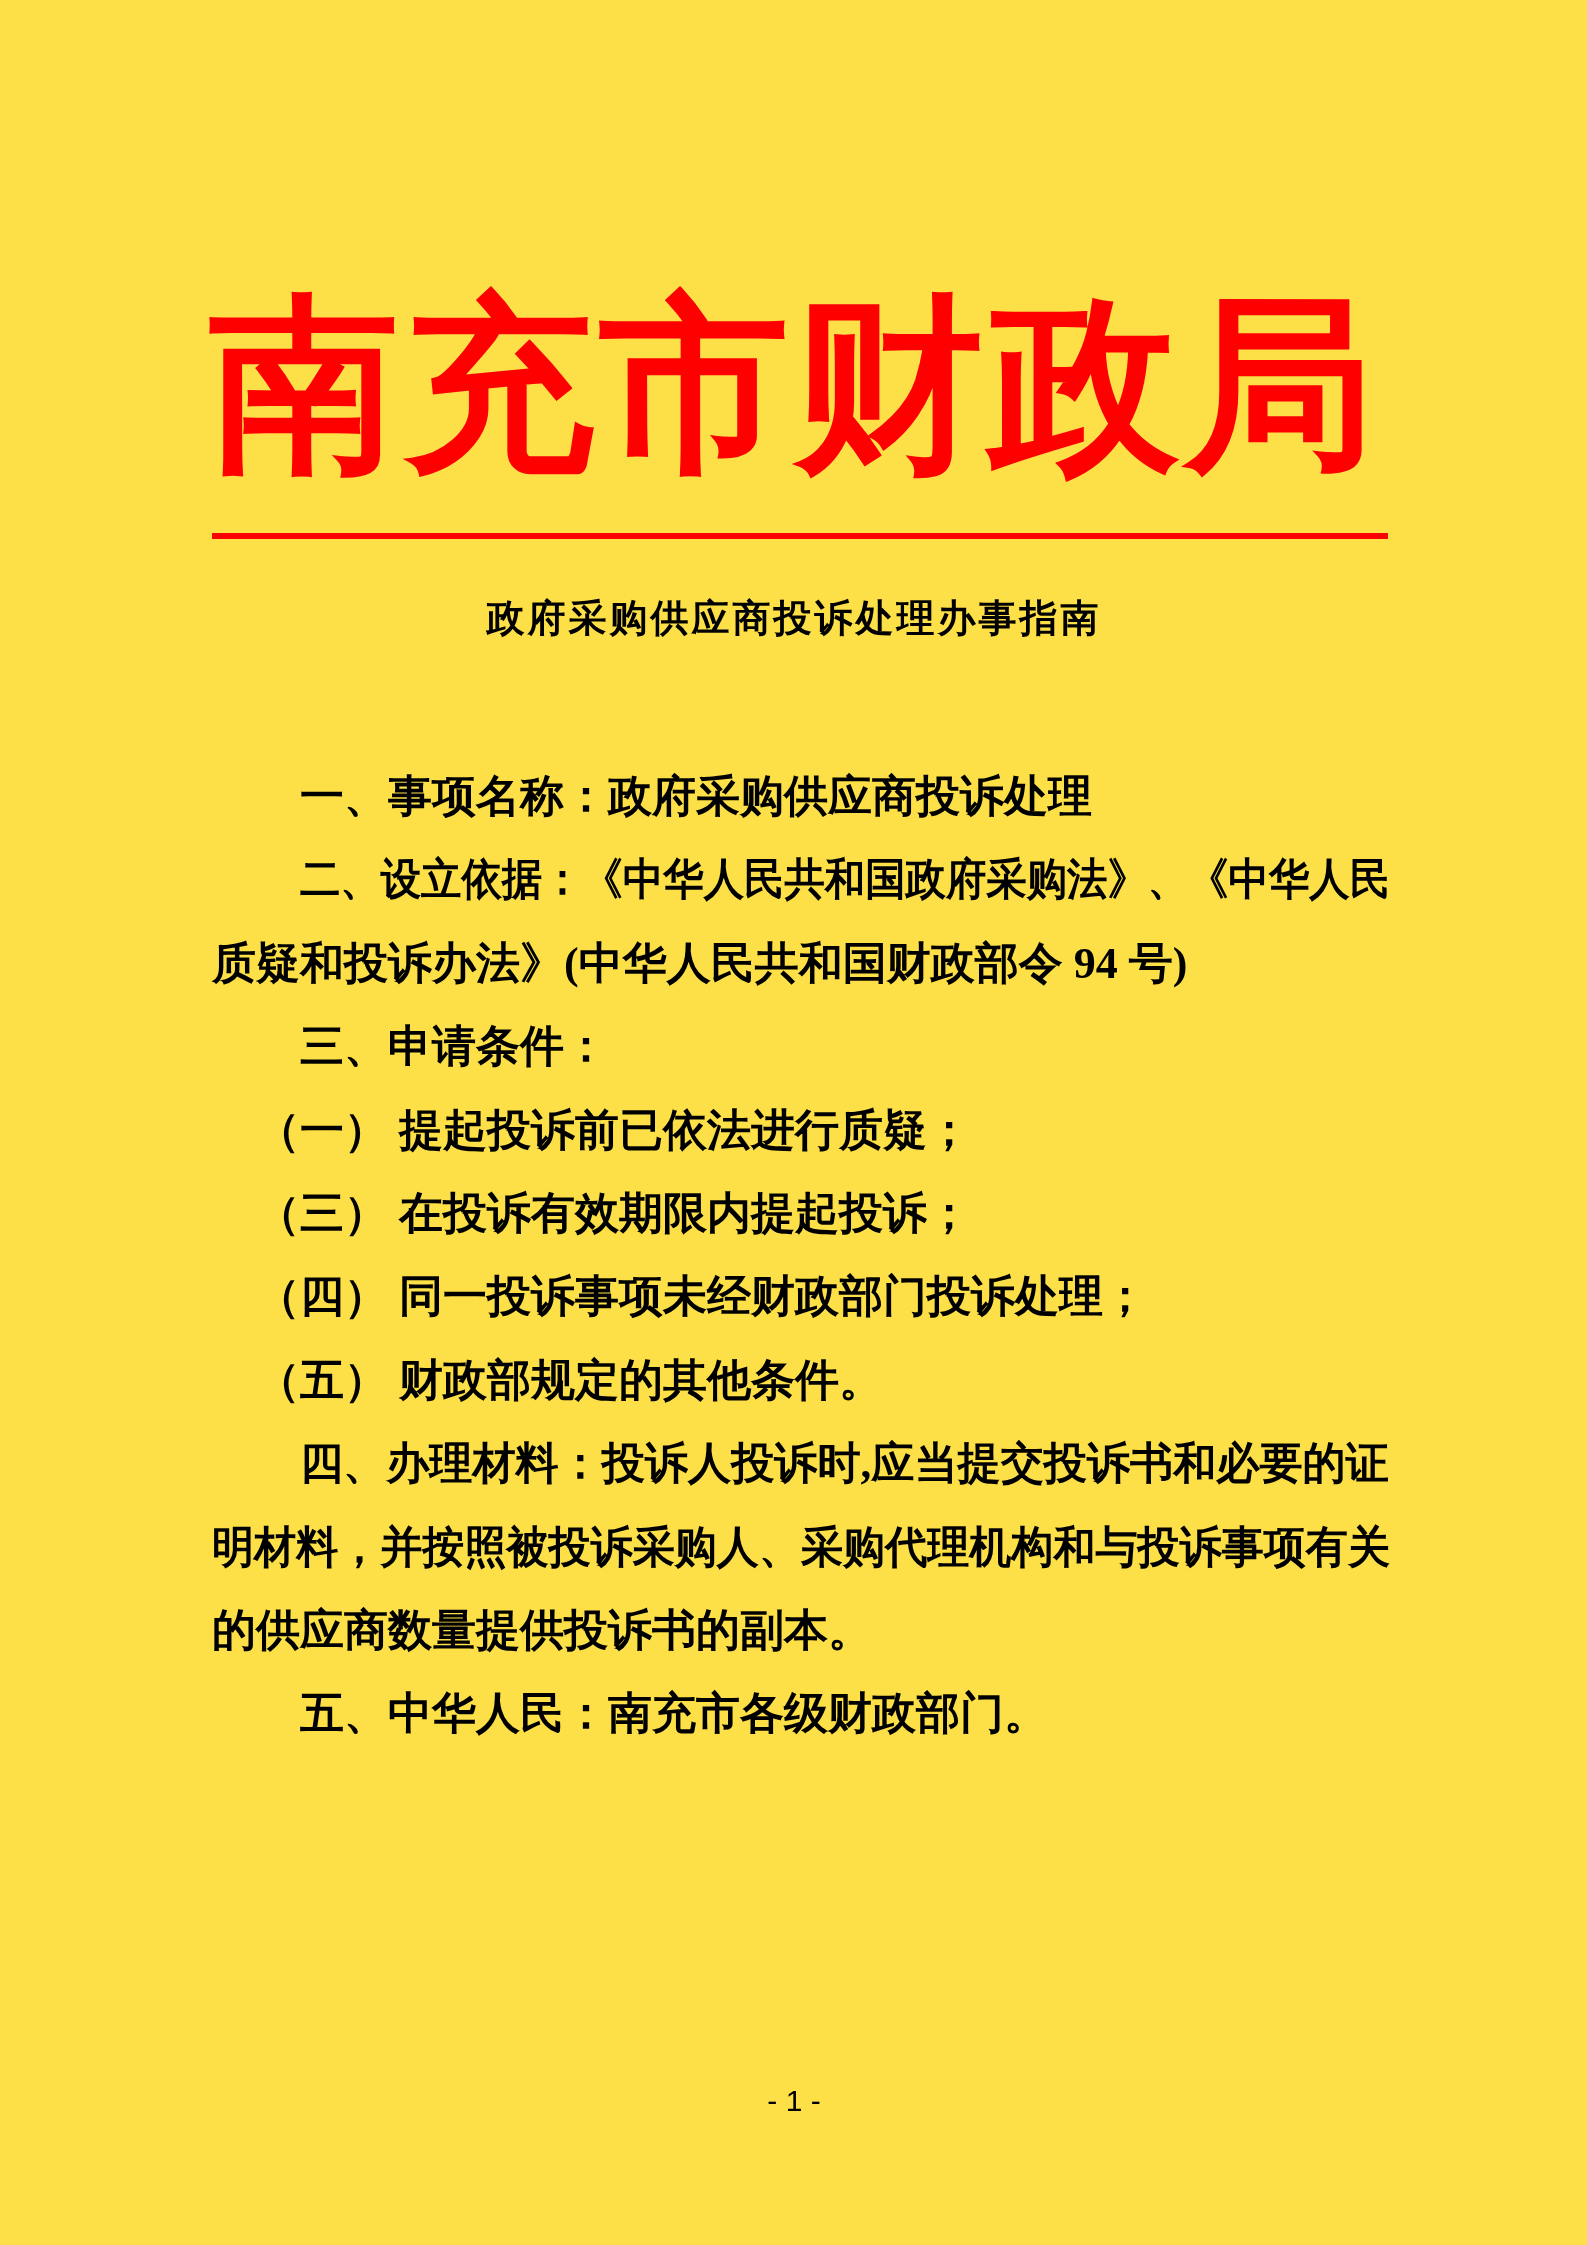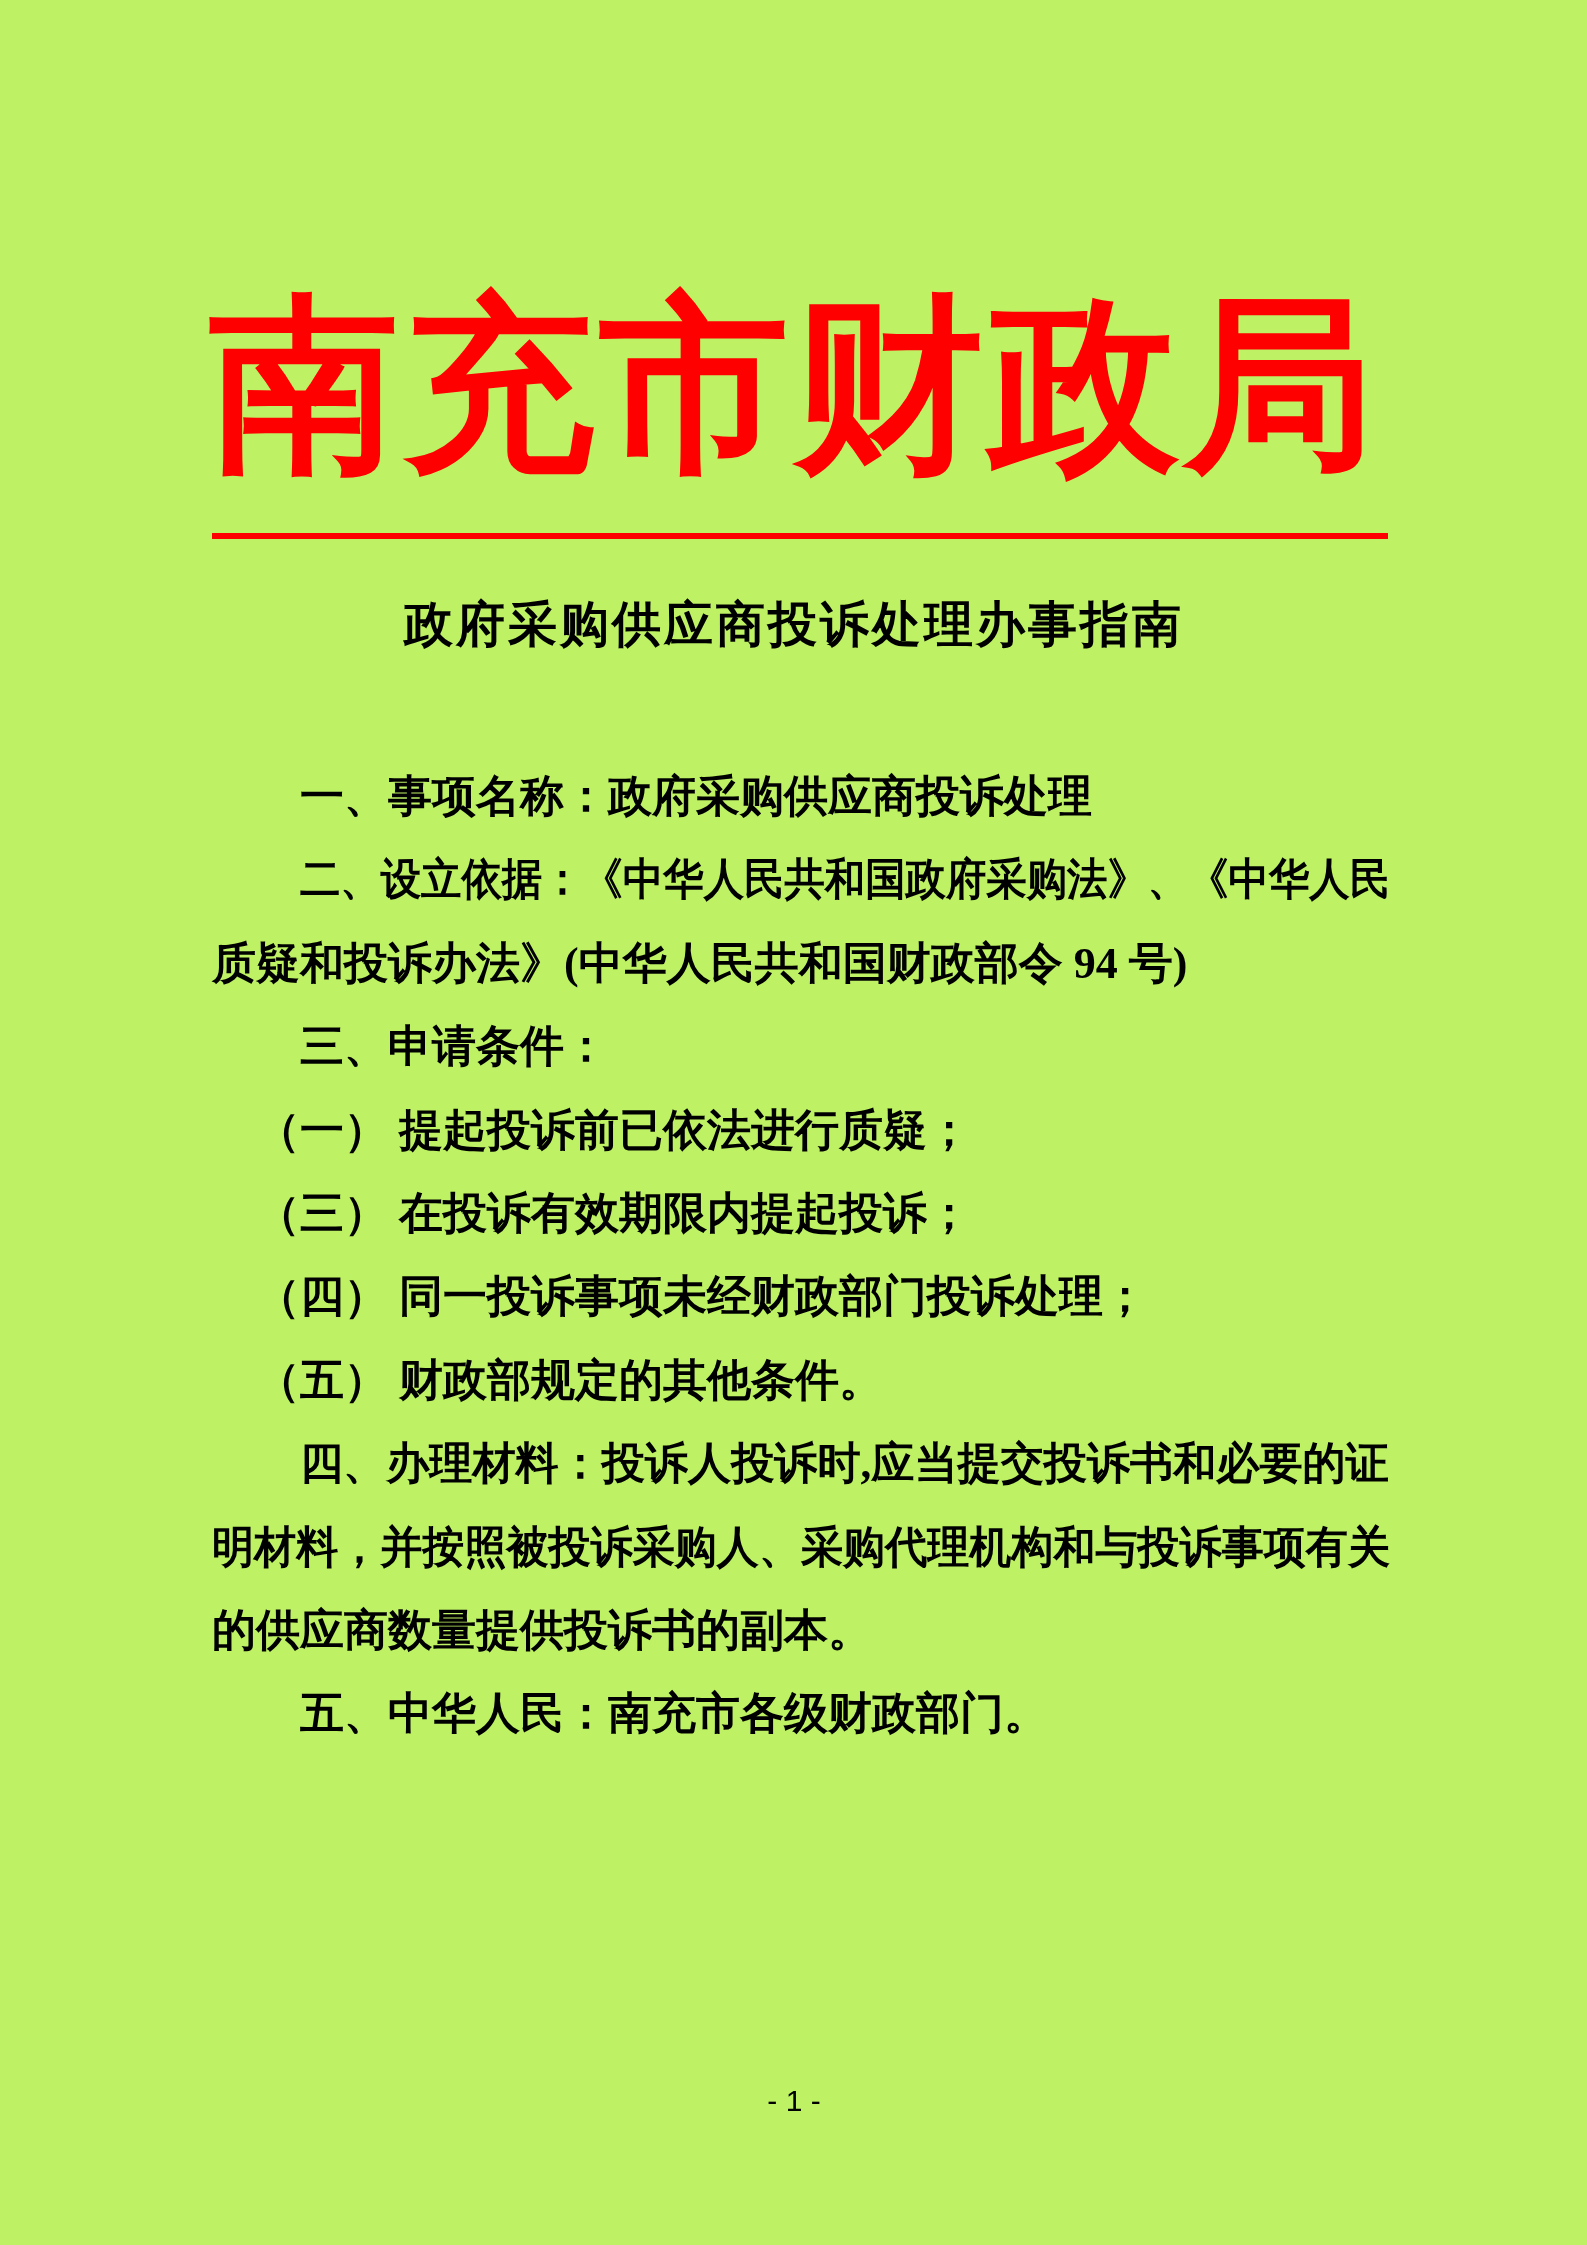"南充市财政局" .page { background: #bef264 -> #fde047 }
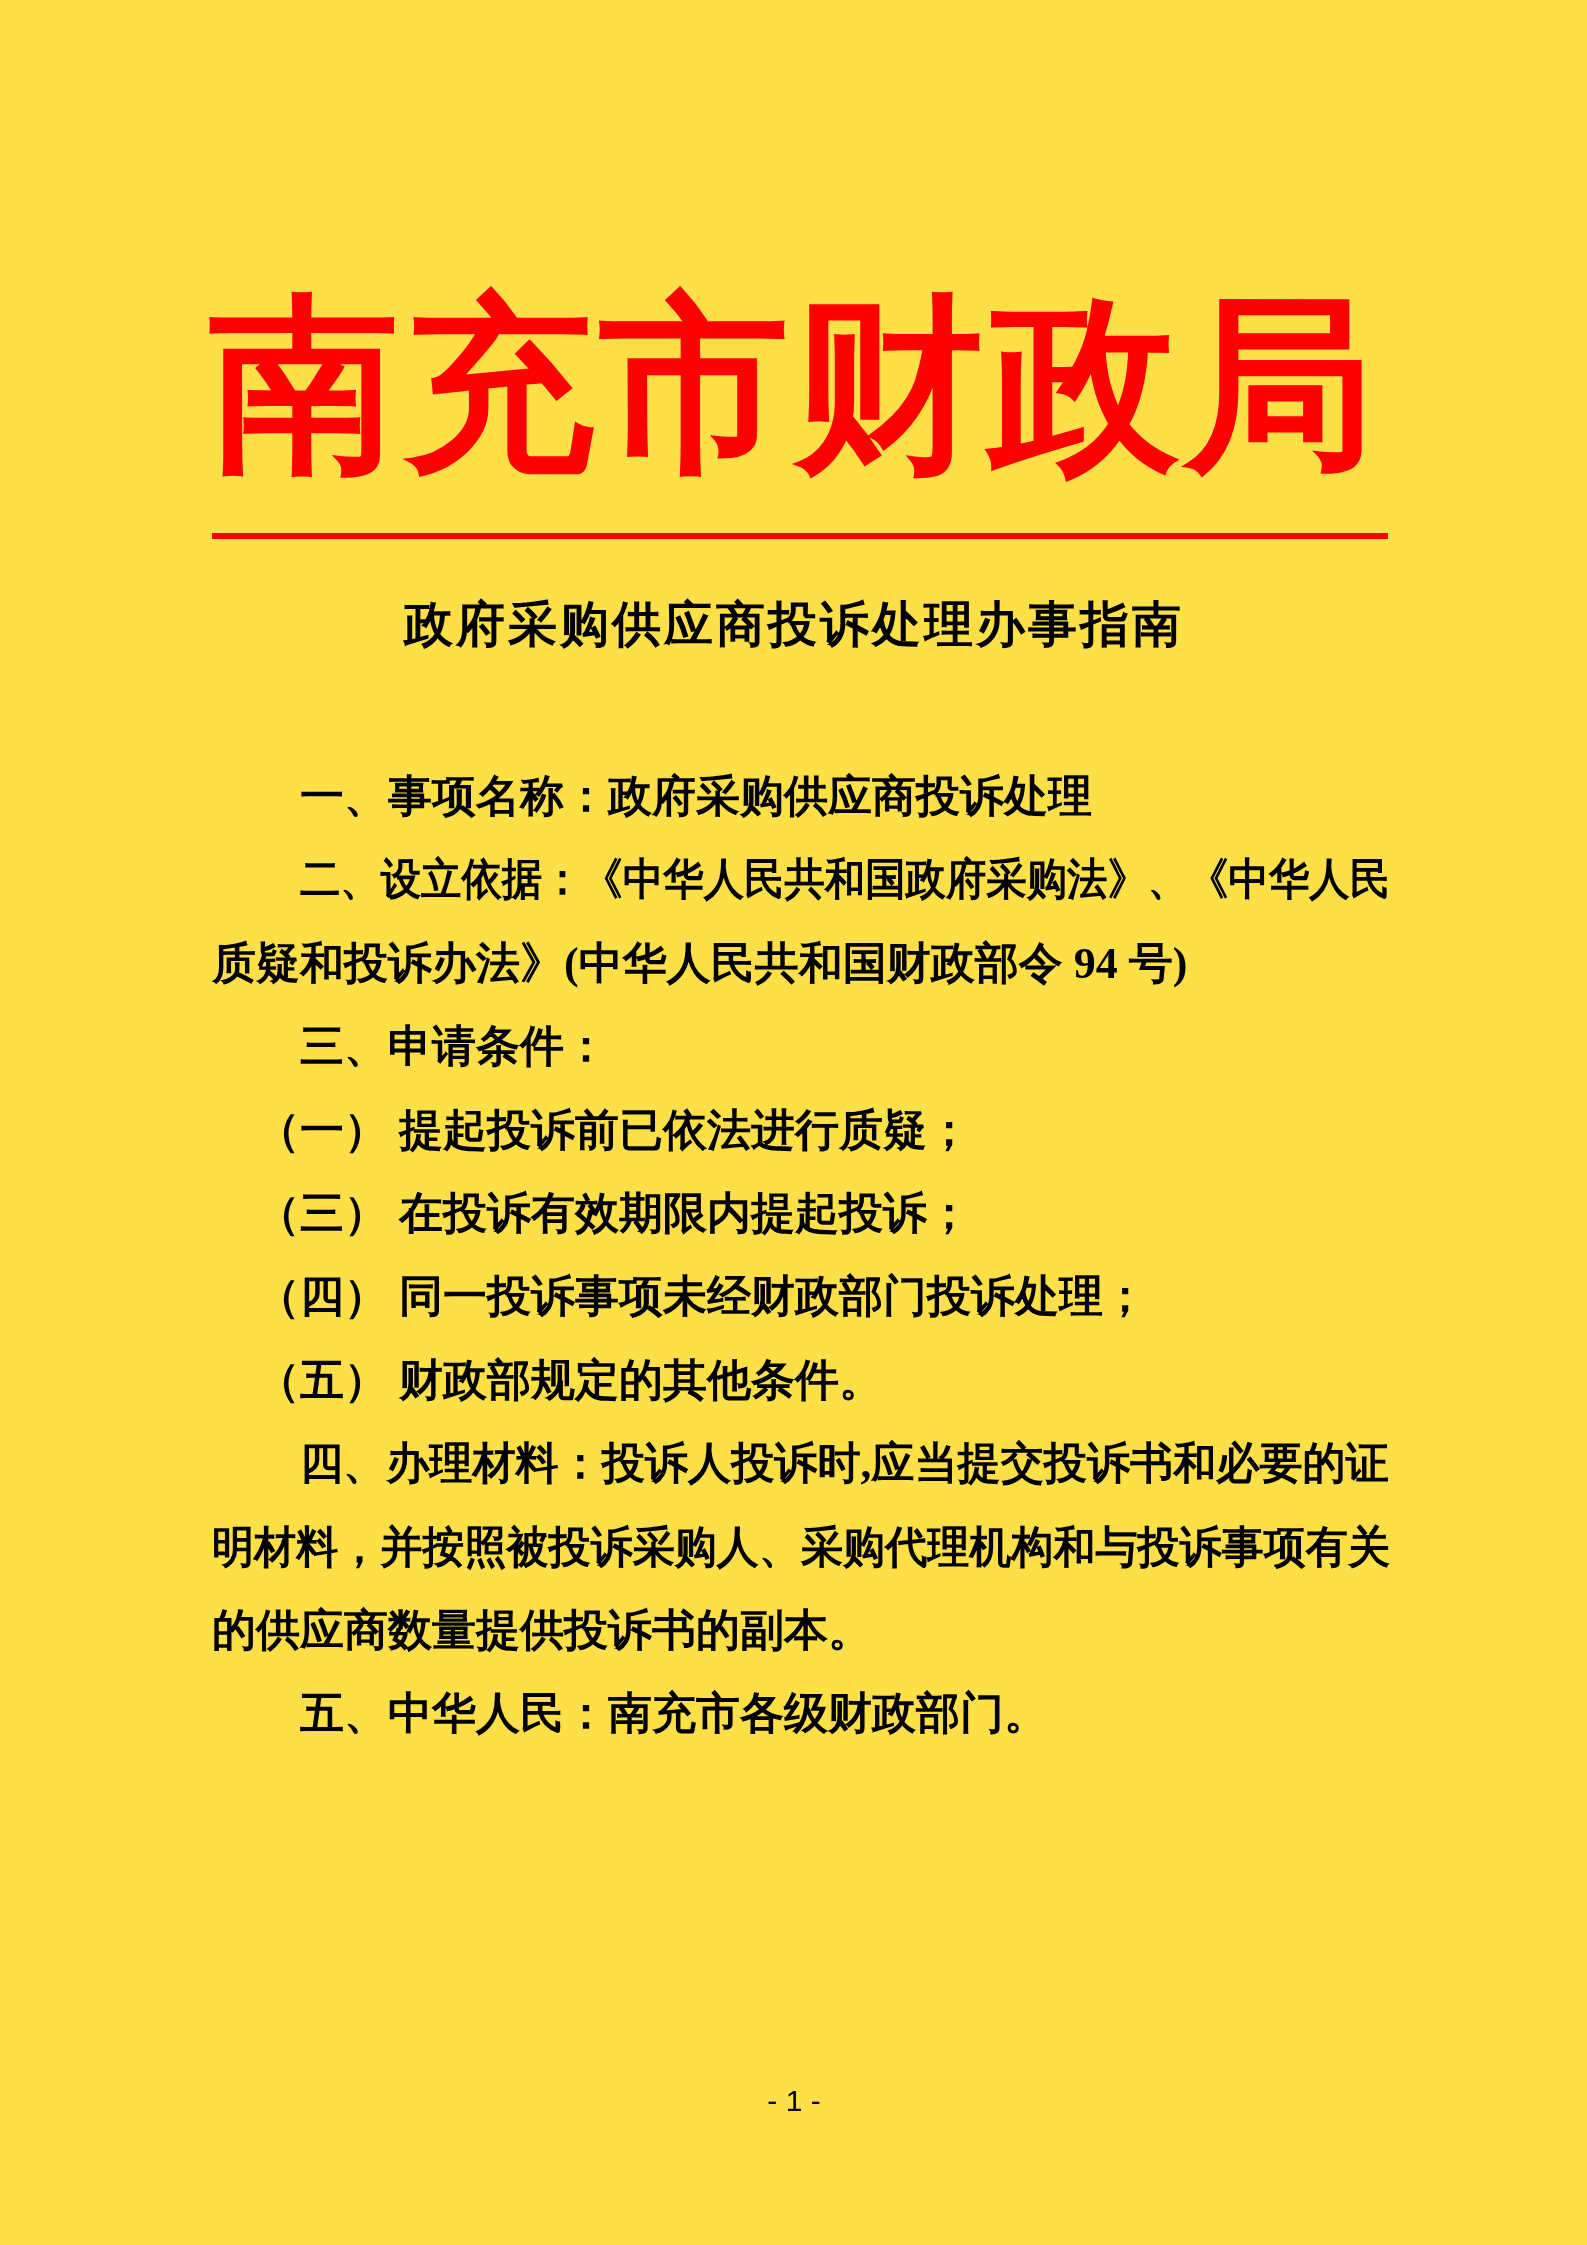"政府采购供应商投诉处理办事指南" .doc-title { font-size: 49px -> 38px }
